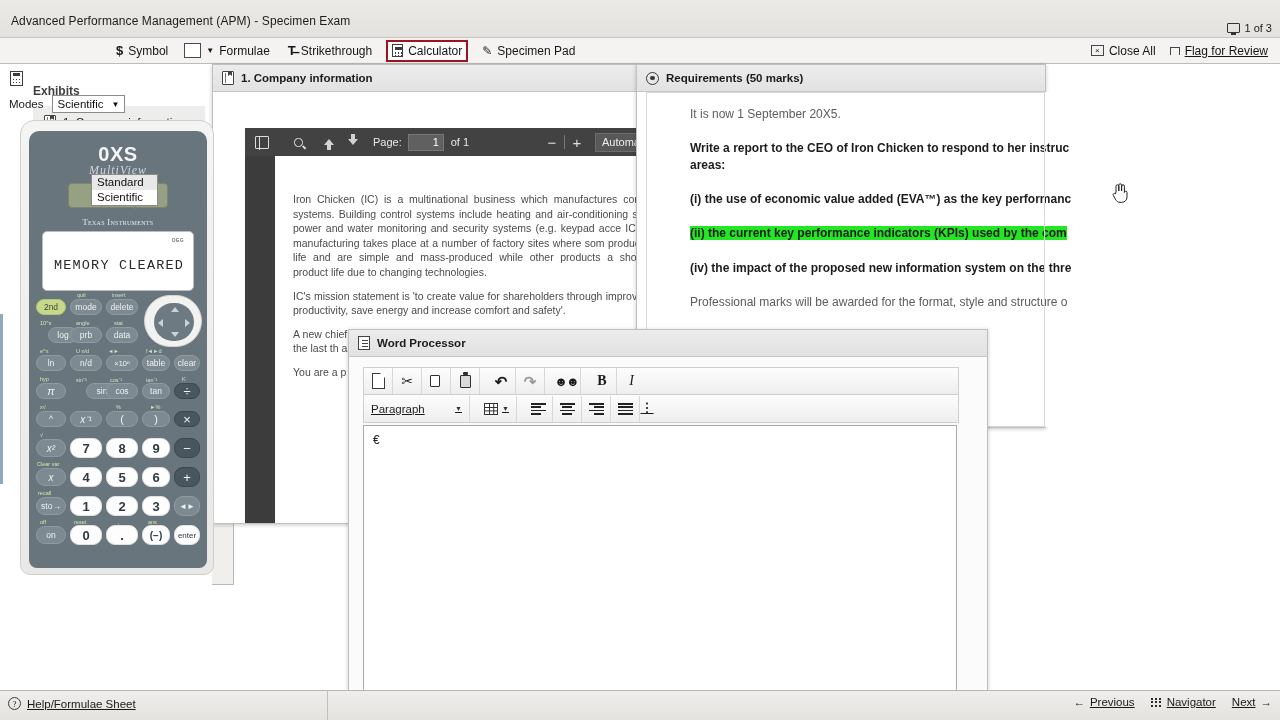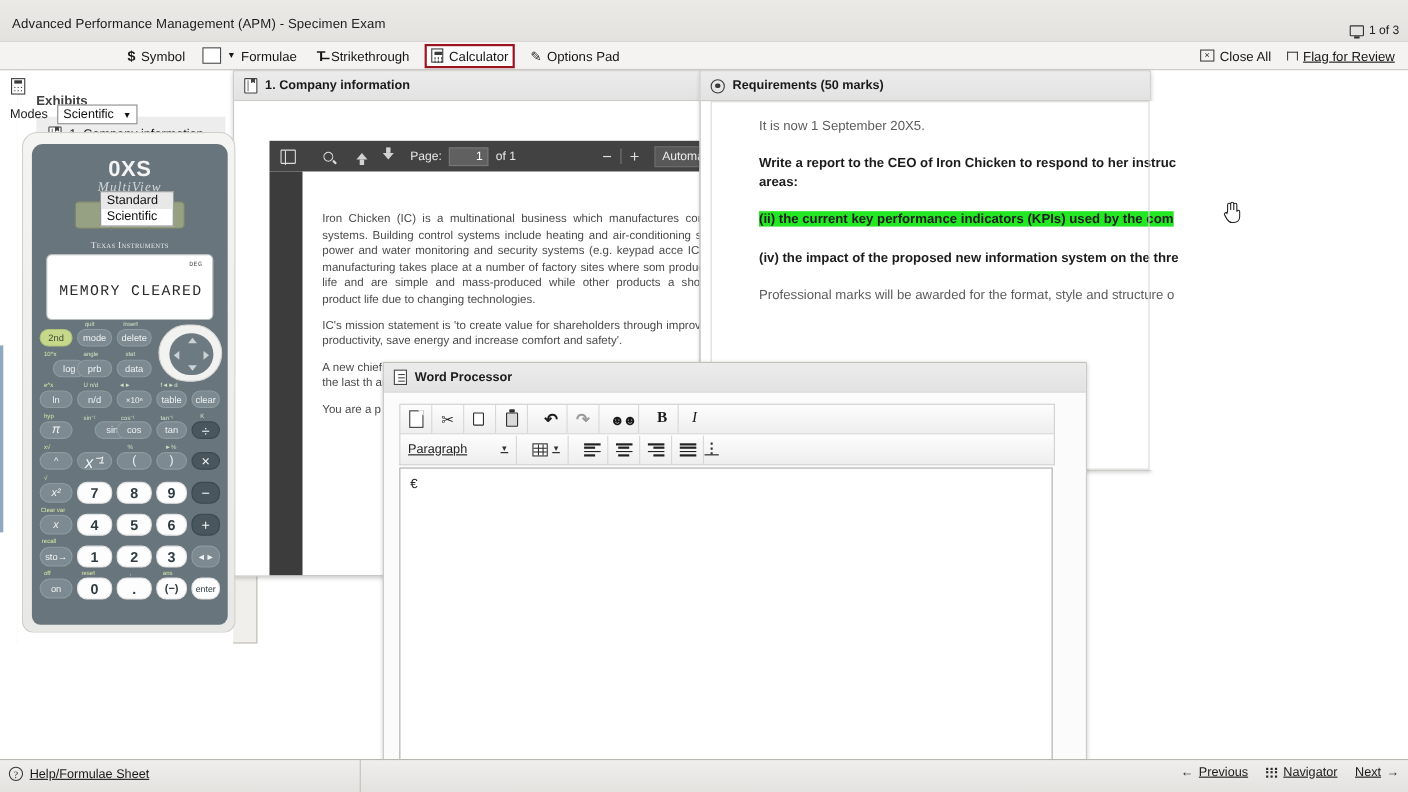"Options Pad" span { text: Options -> Specimen }
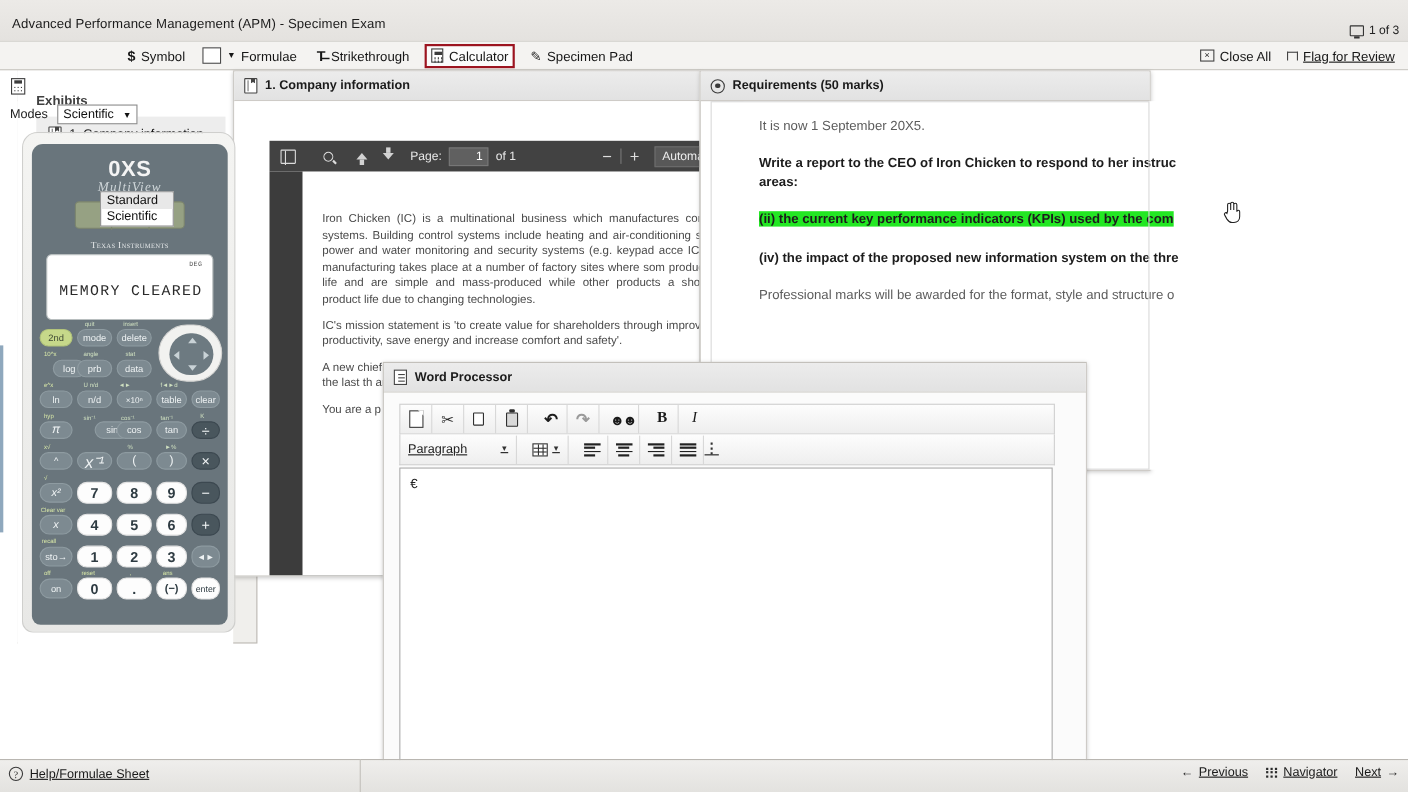"(i) the use of economic" div.r-bold { html: none -> <div>(i) the use of economic value added (EVA™) as the key performanc</div> }
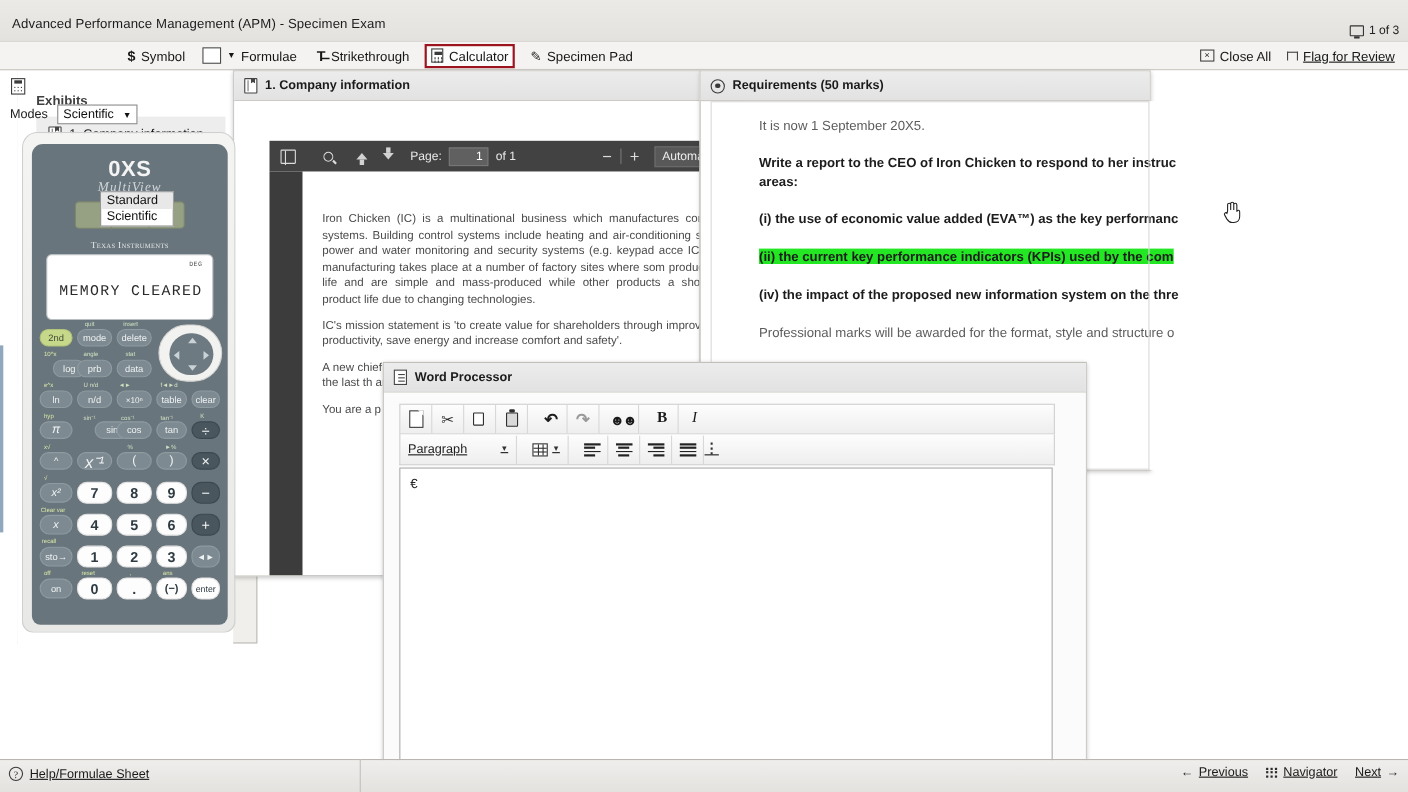"x⁻¹" div.k { font-size: 15px -> 10px }
